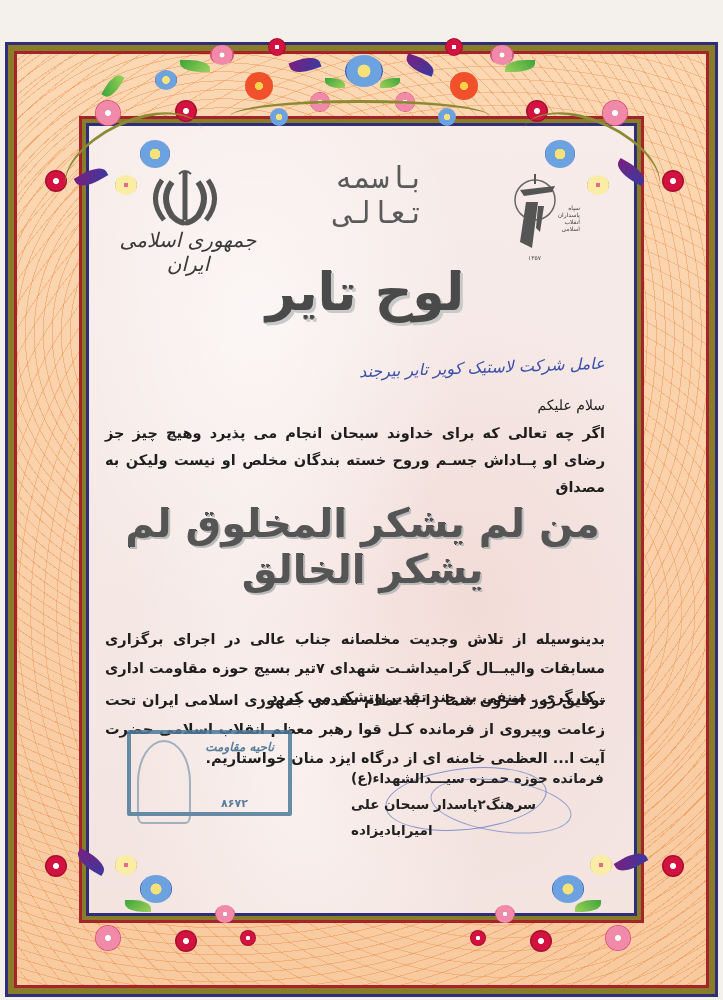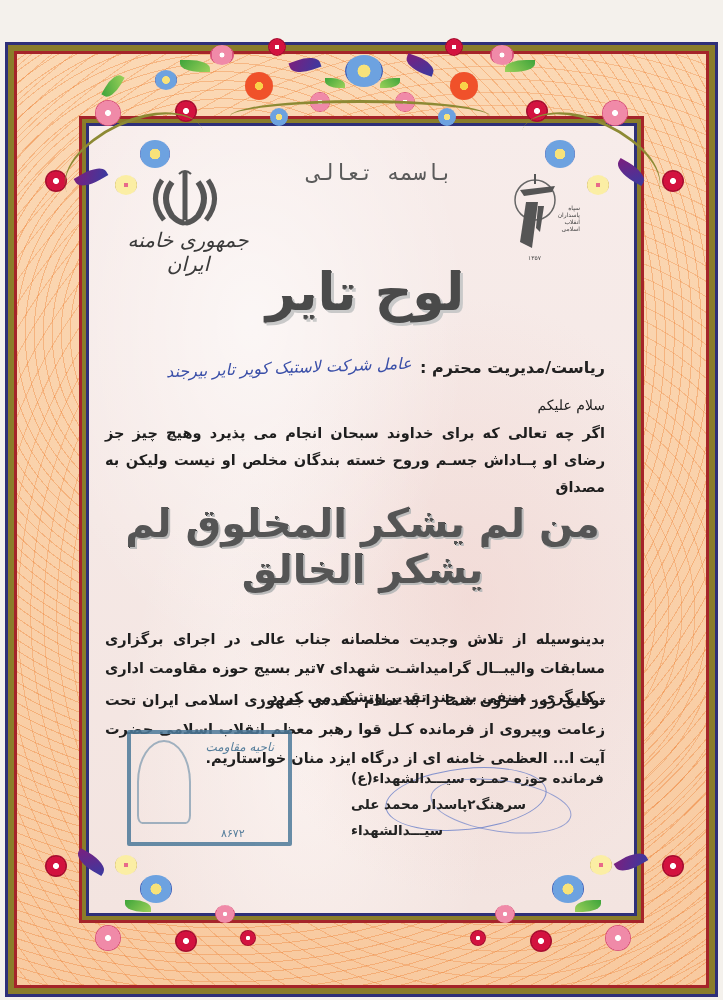"باسمه تعالی" .bismillah { font-size: 22px -> 30px }
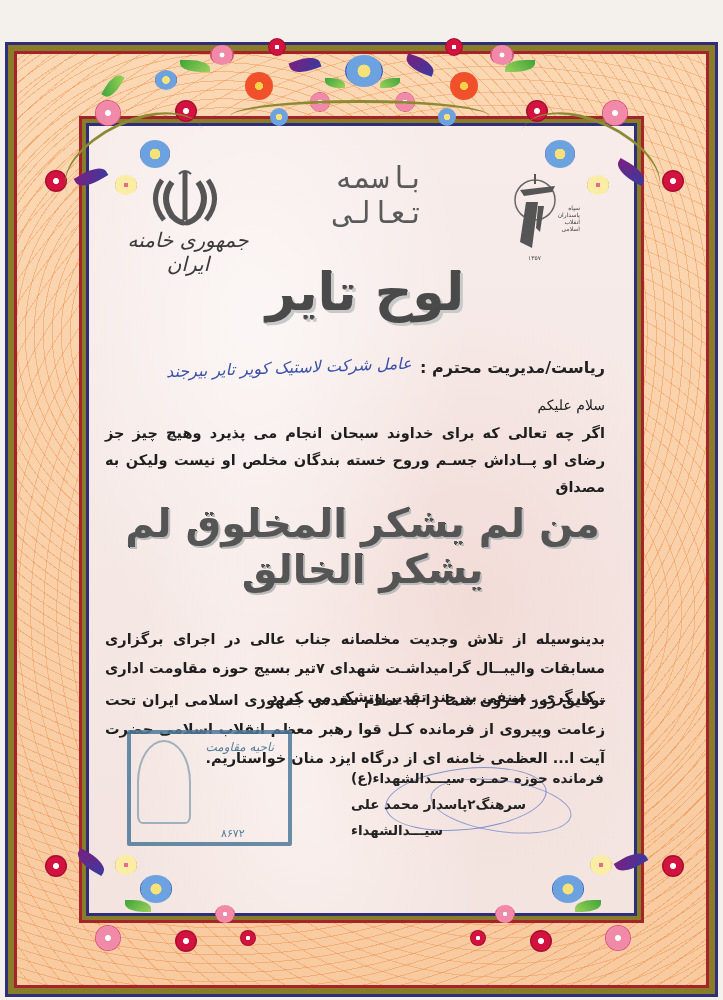"جمهوری خامنه ایران" div.abs { text: خامنه -> اسلامی }
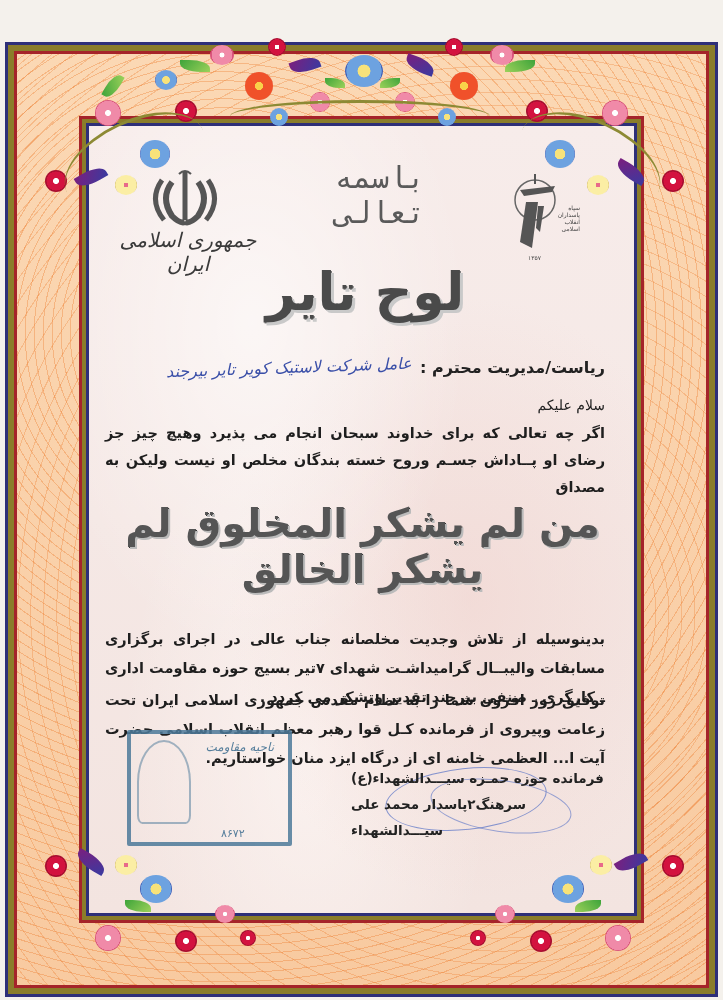"ریاست/مدیریت محترم :" span.recipient-label { html: <span>ریاست/مدیریت محترم :</span> -> none }
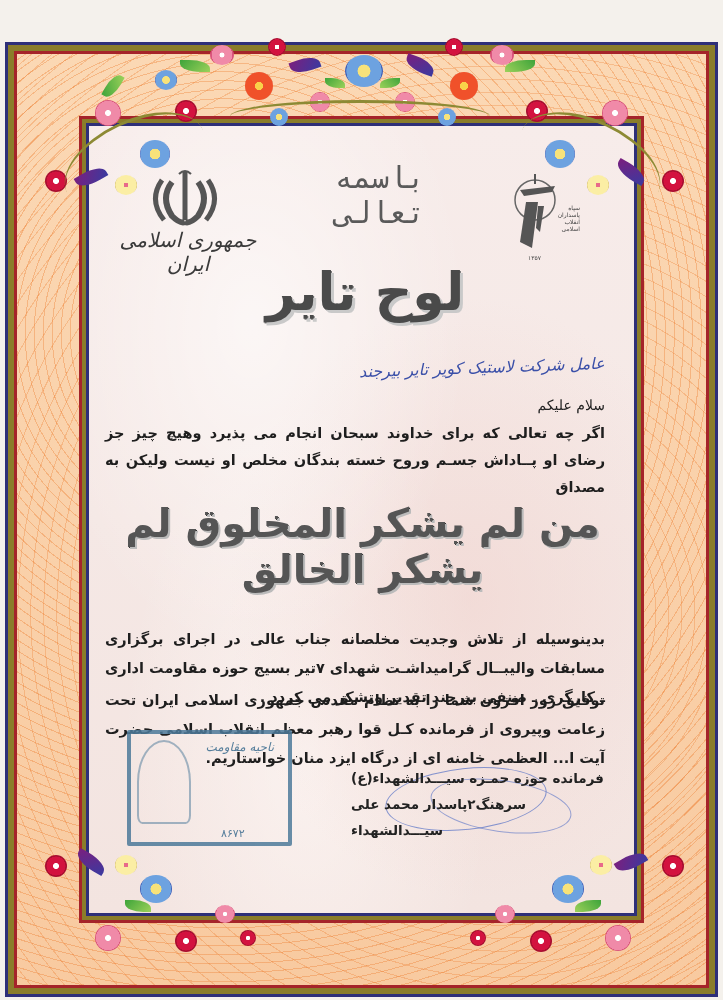"ناحیه مقاومت" .stamp { font-weight: none -> bold; height: 116px -> 86px }
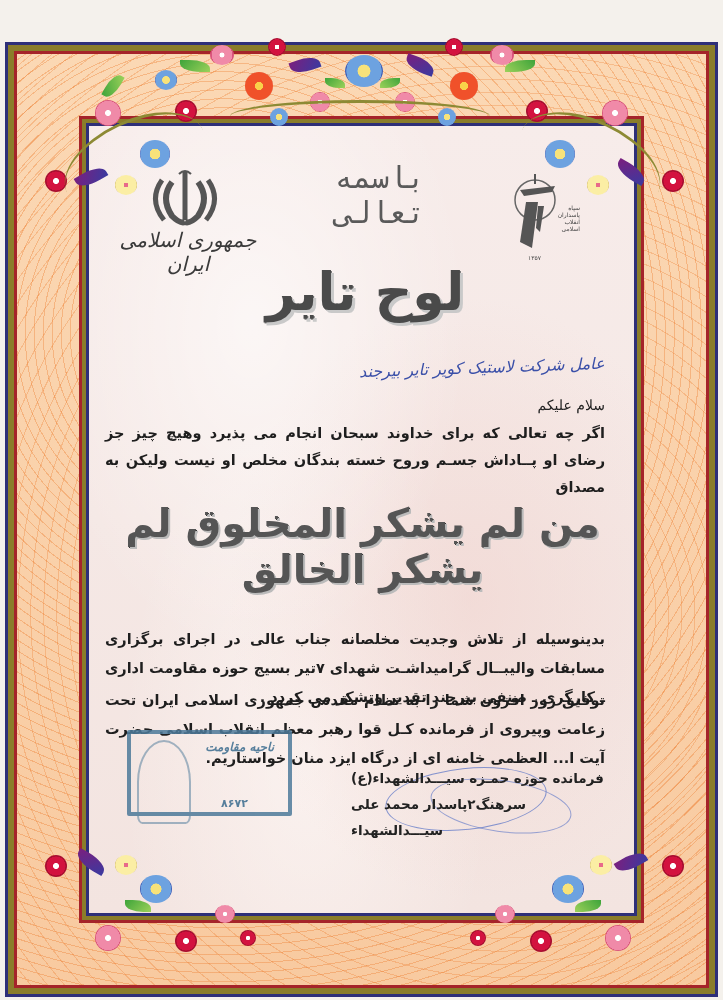"سرهنگ۲پاسدار محمد علی سیـــدالشهداء" div { text: محمد علی سیـــدالشهداء -> سبحان علی امیرابادیزاده }
